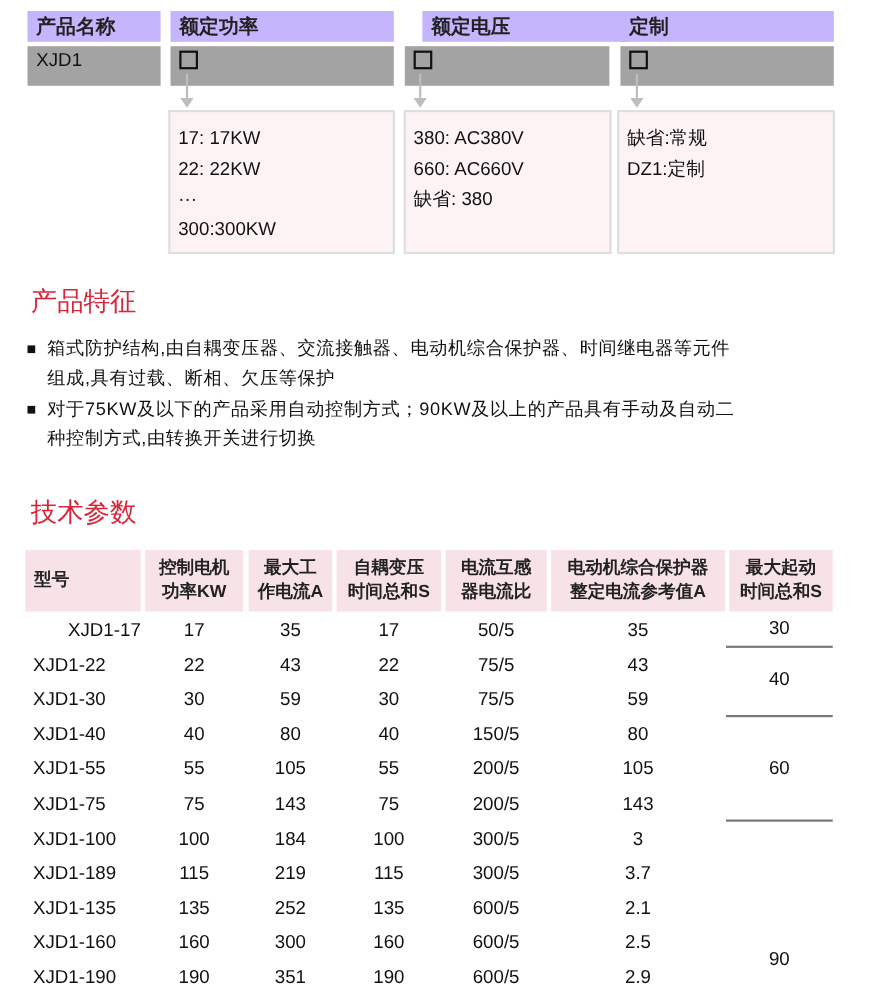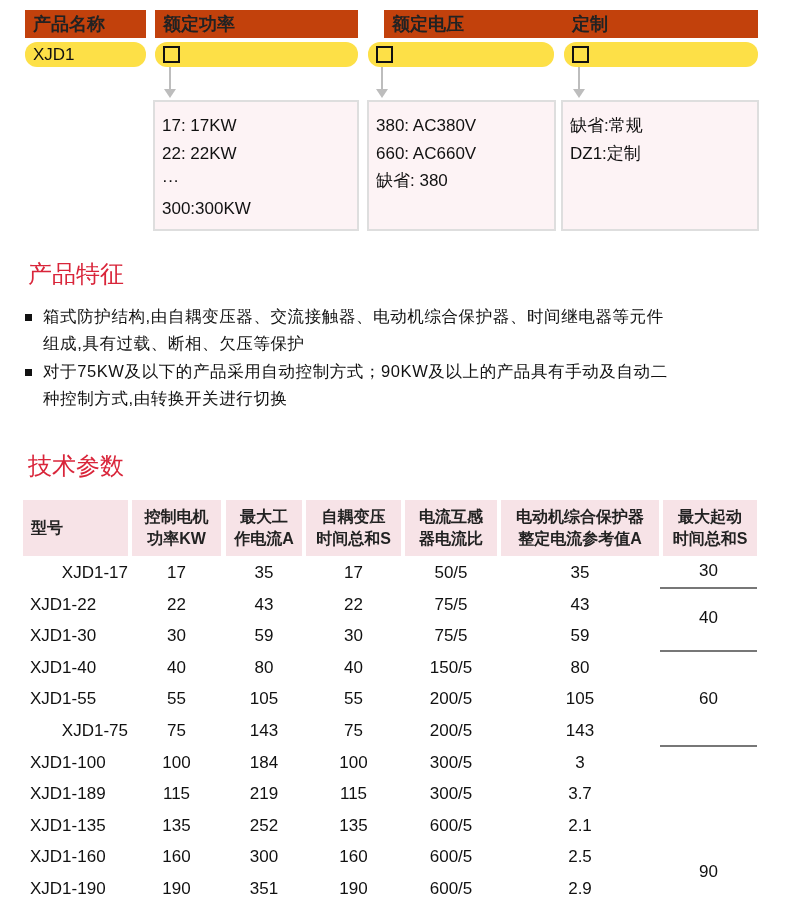"产品名称" .hdr { background: #c2410c -> #c4b5fd }
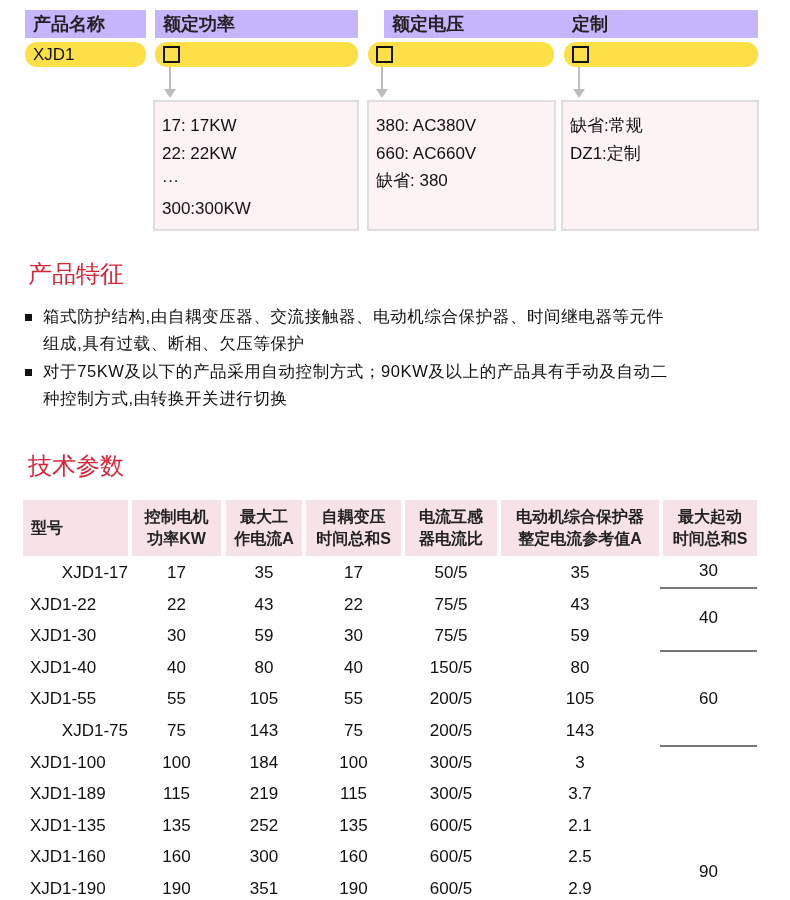"XJD1" .gray { background: #fde047 -> #a3a3a3; border-radius: 12px -> none; height: 25px -> 36px }
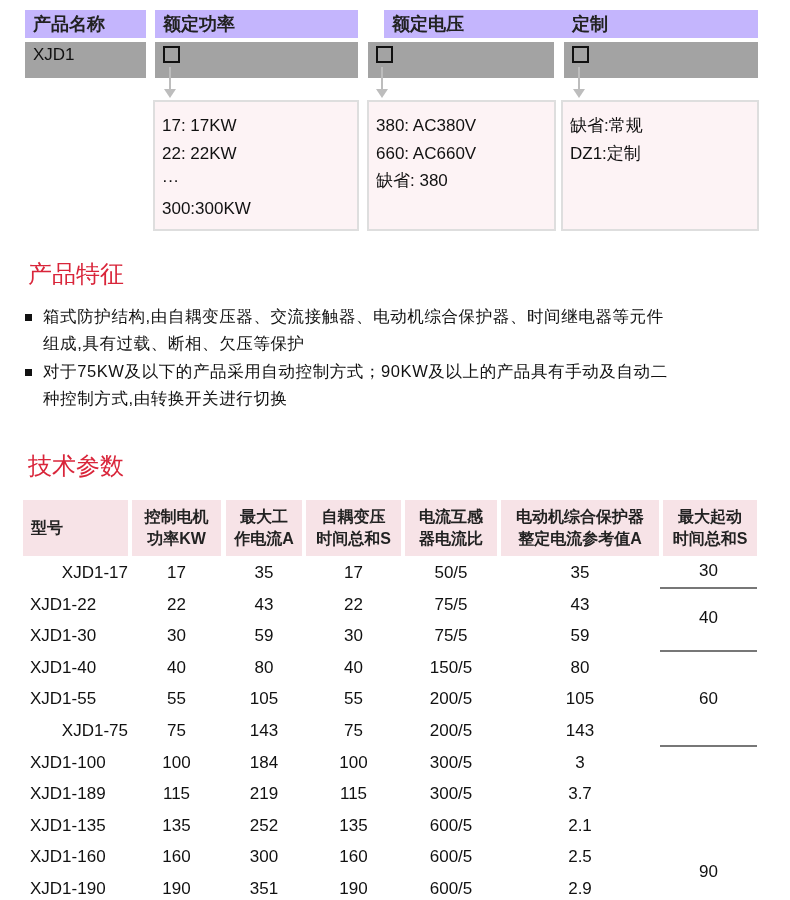"XJD1-75" div.abs { text-align: right -> none }
